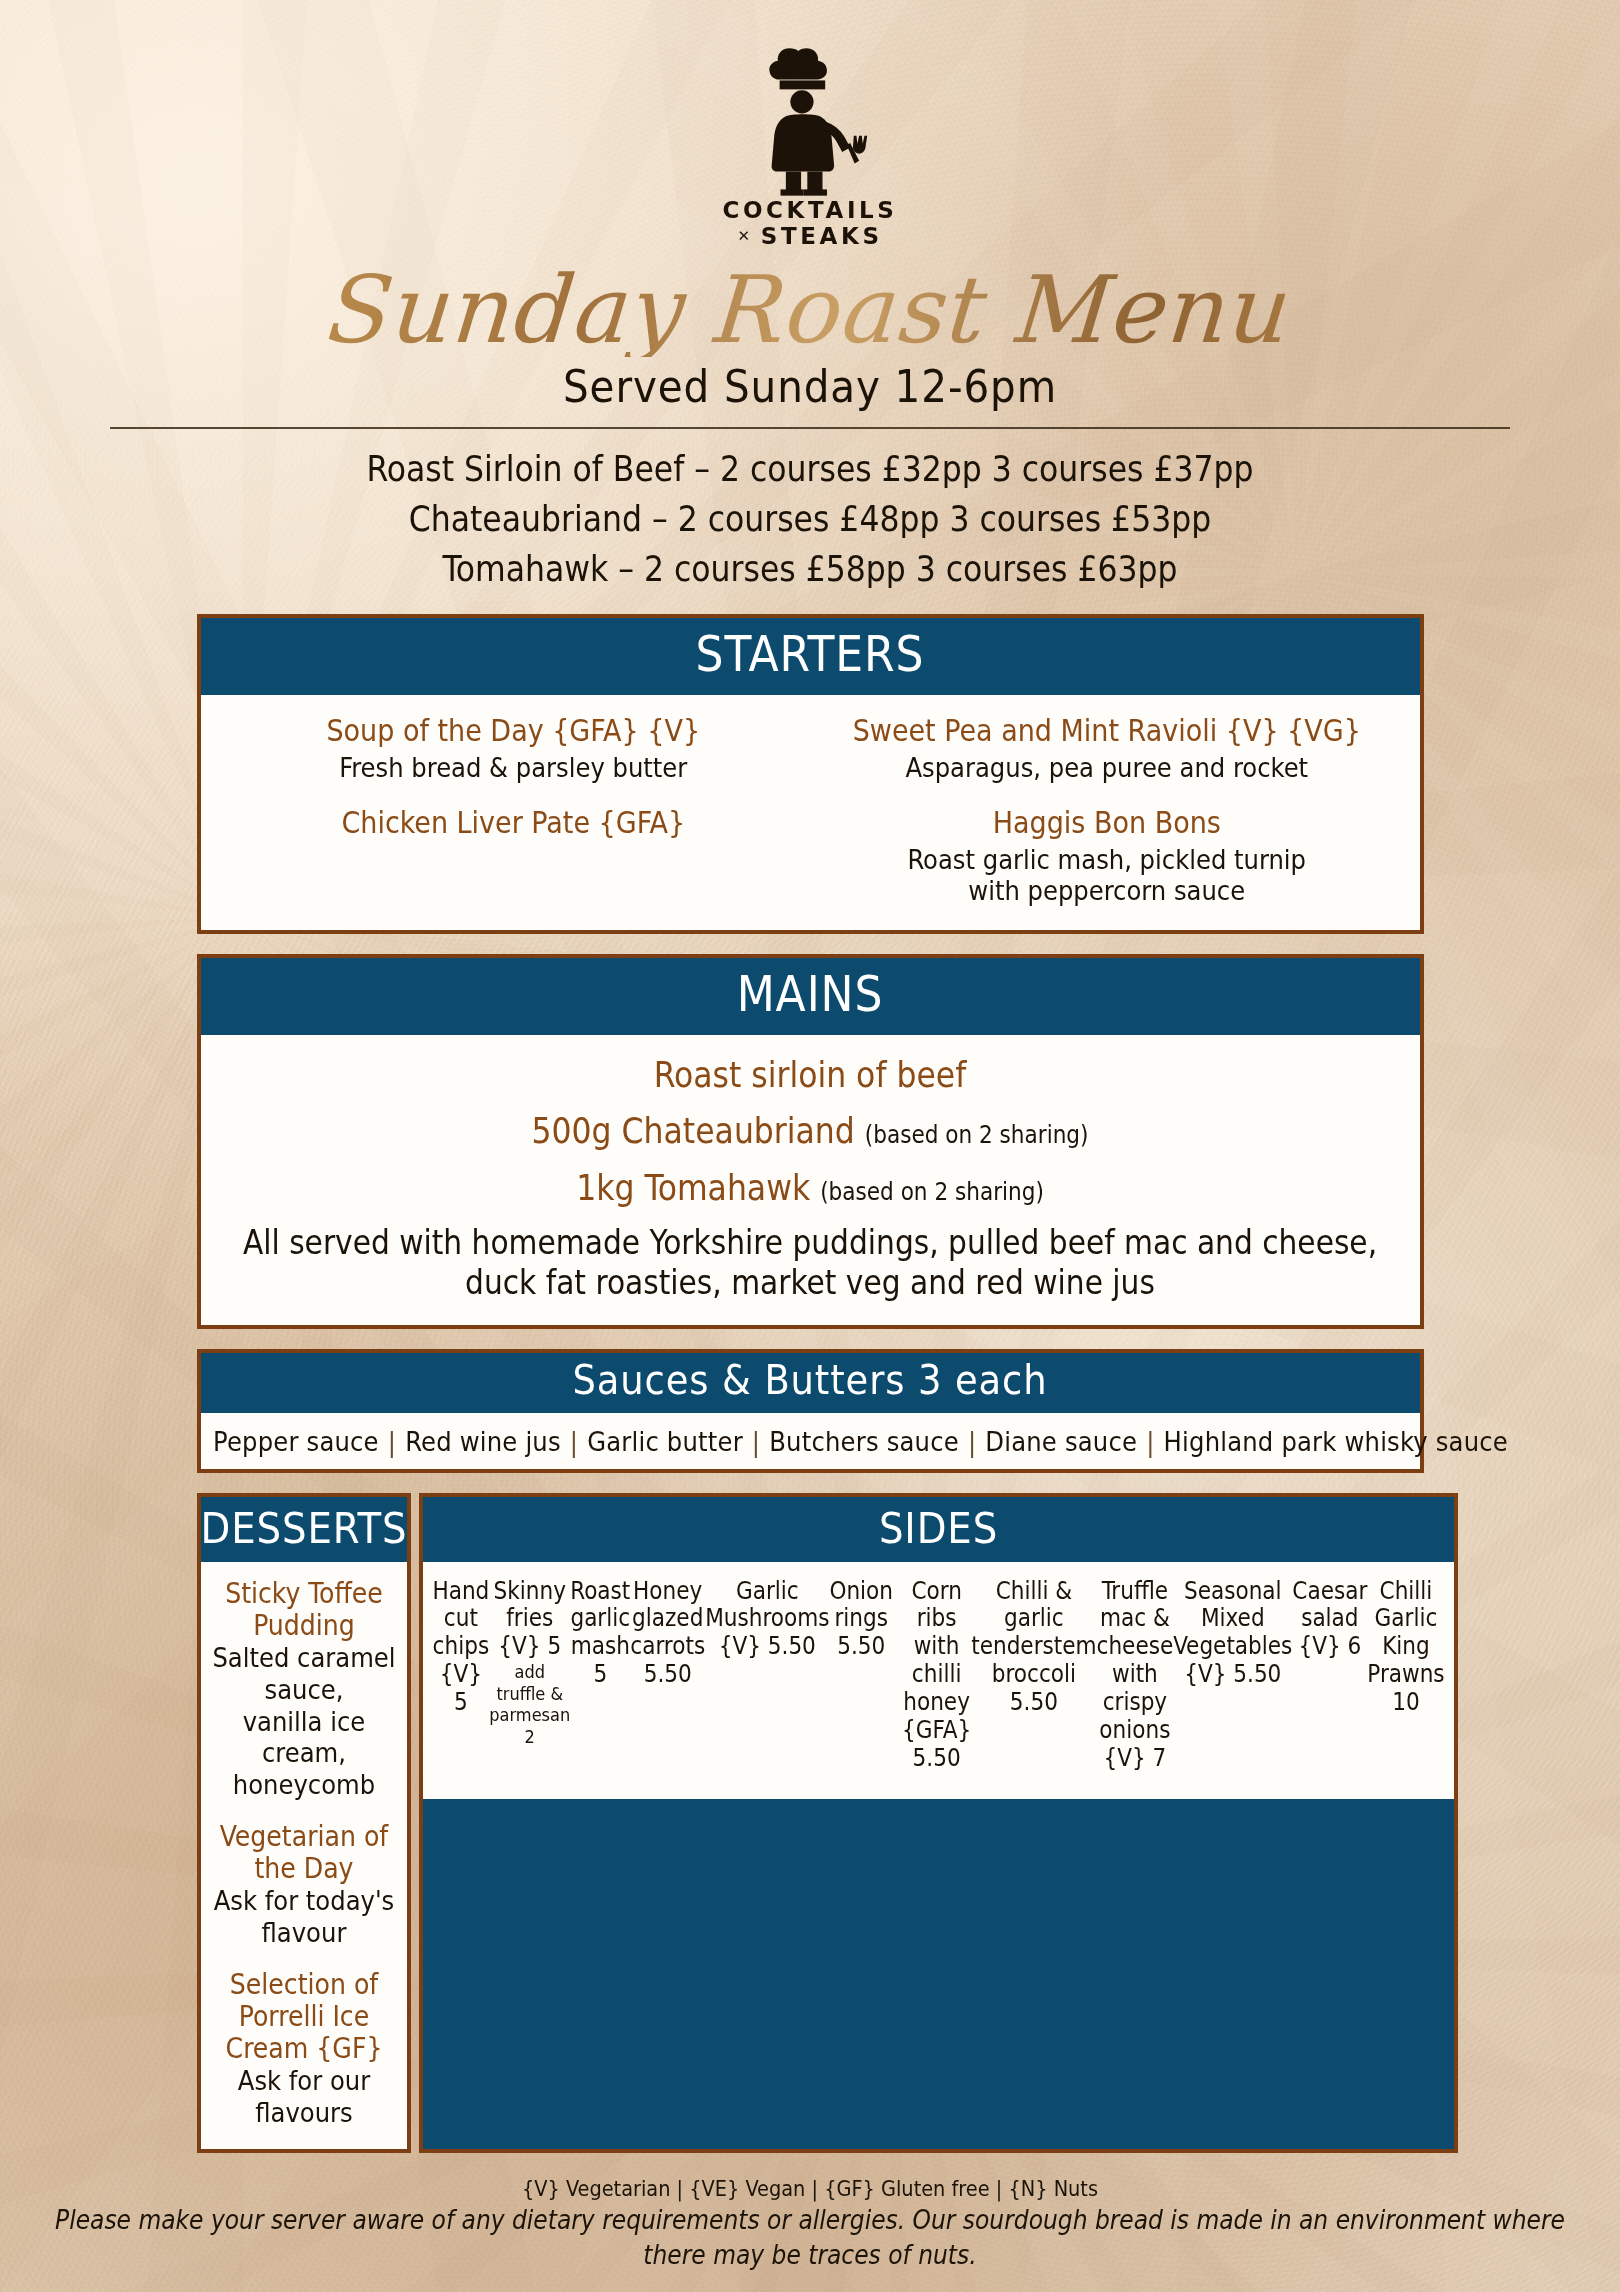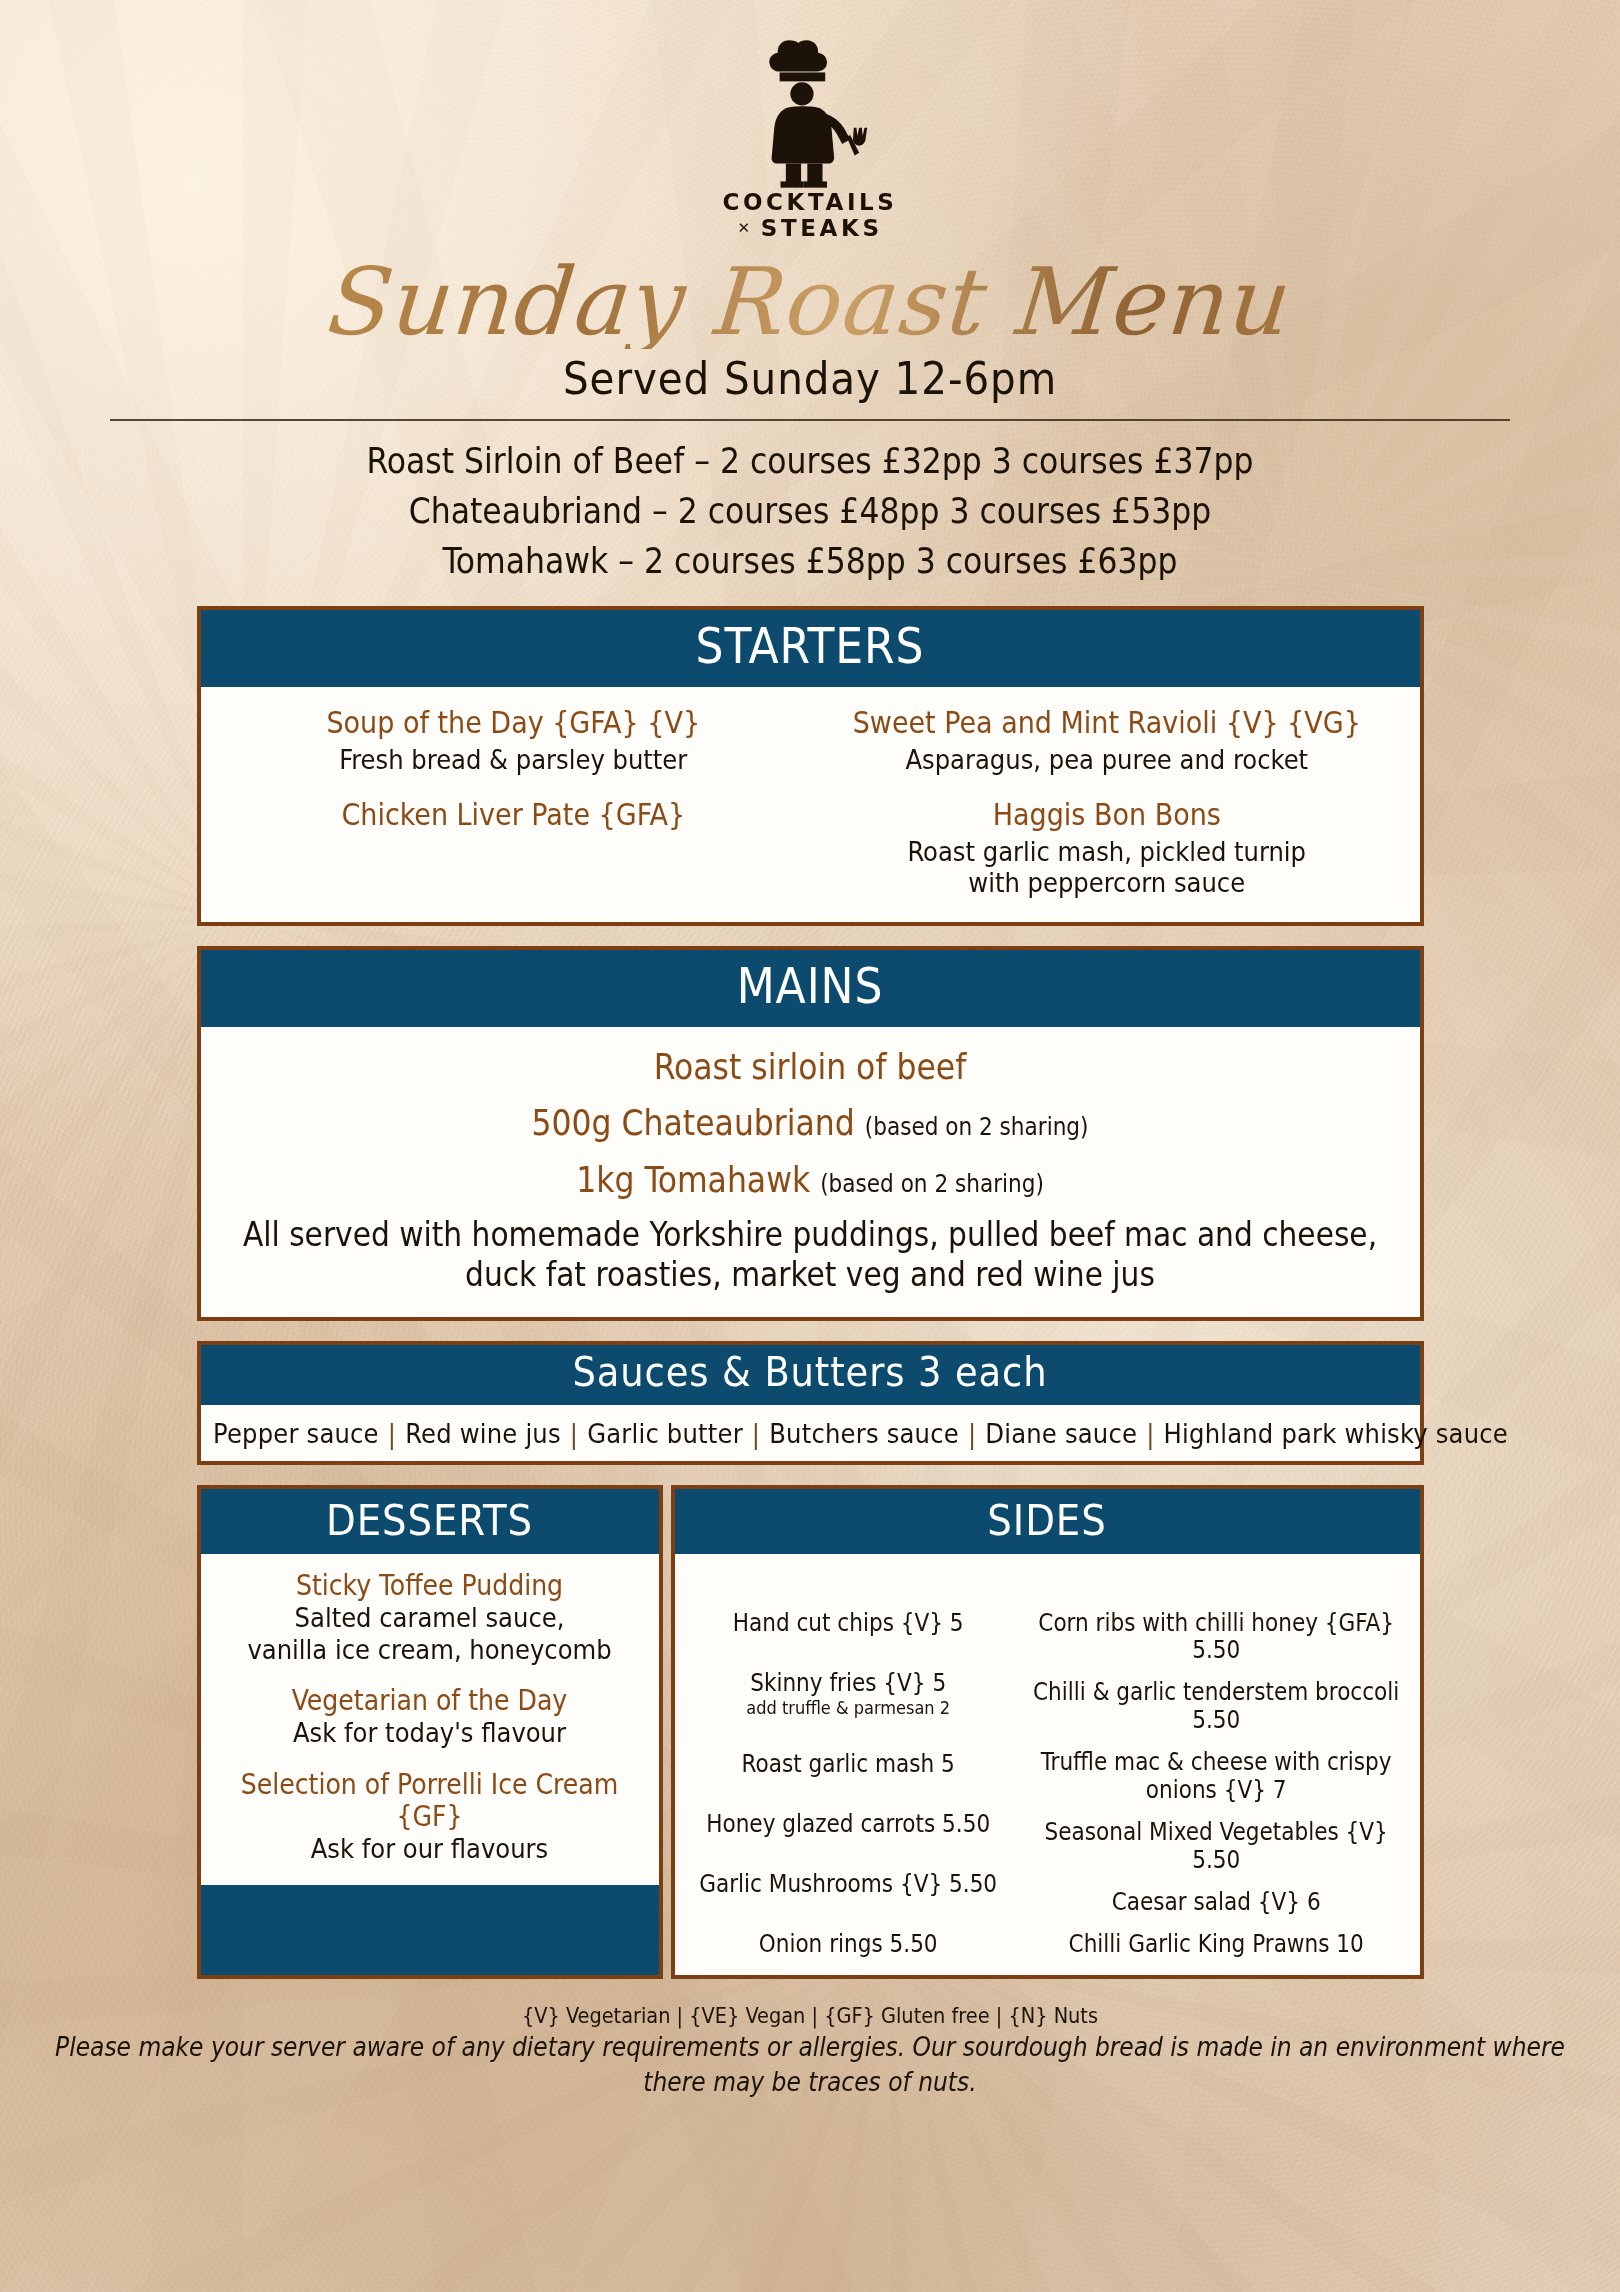"COCKTAILS" .page { padding: 8px 47px -> 16px 47px }
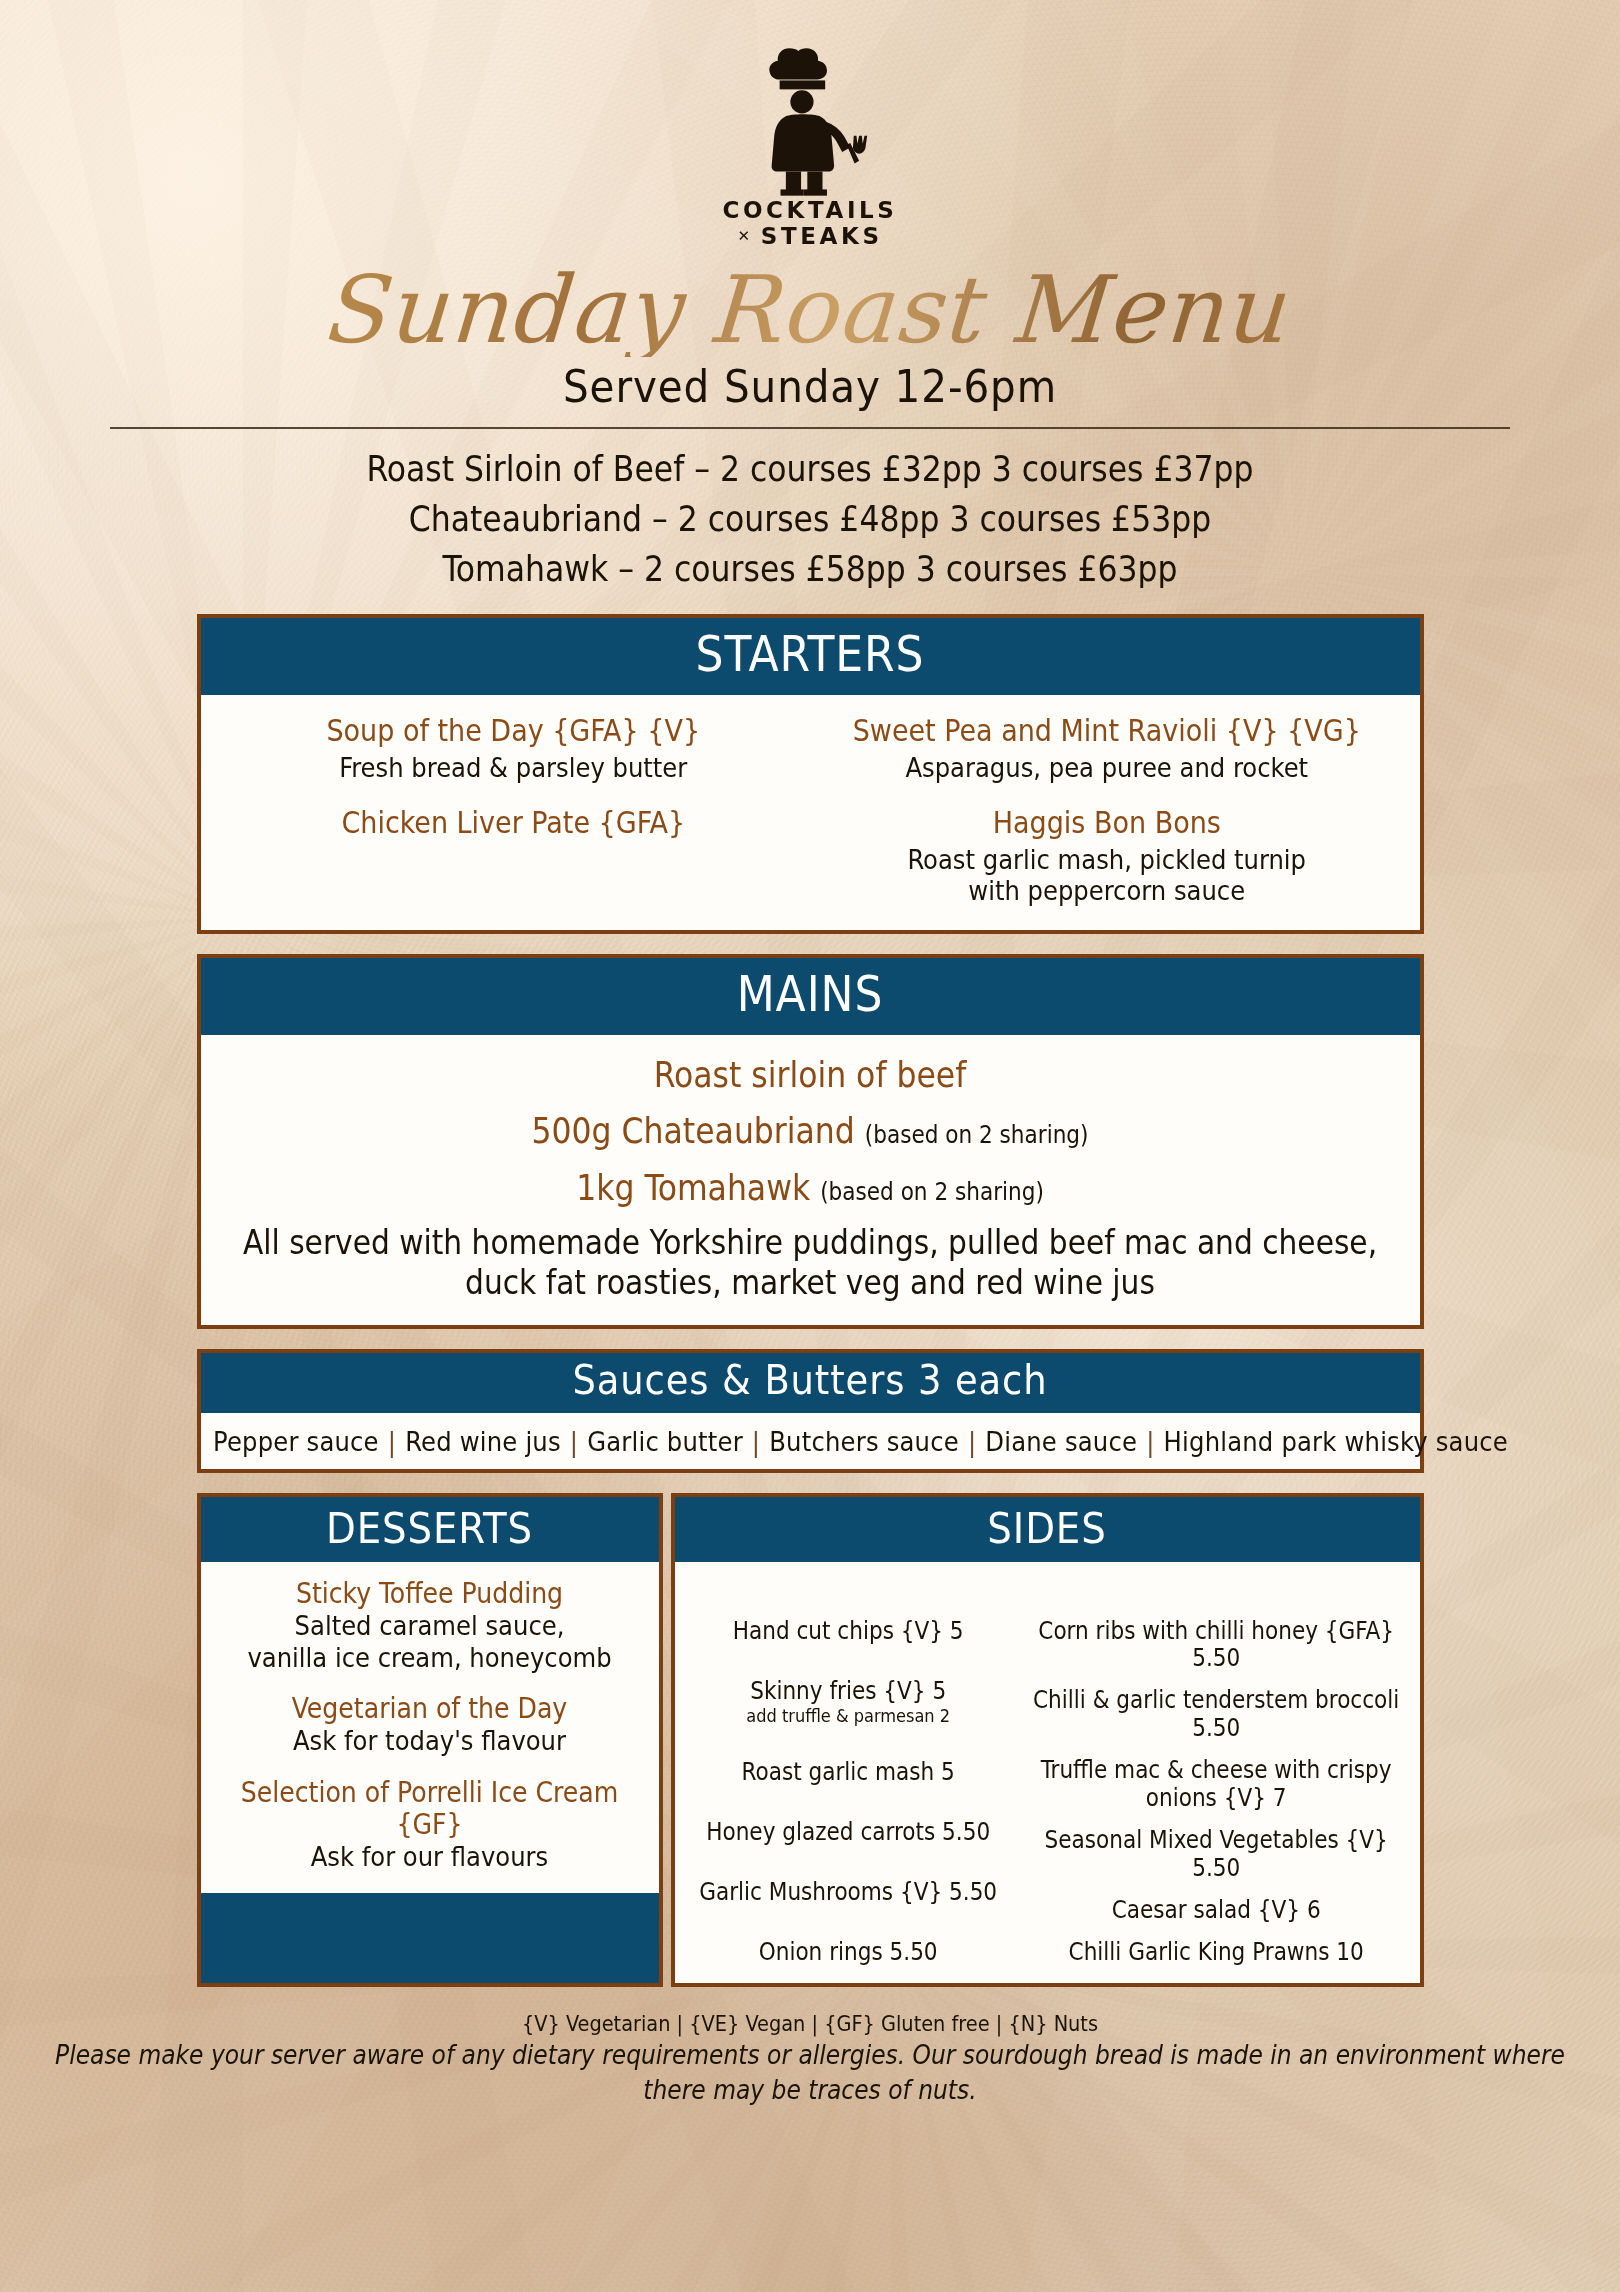"Hand cut chips {V} 5" .sides-col { flex-direction: column -> row; margin-top: 40px -> none }
